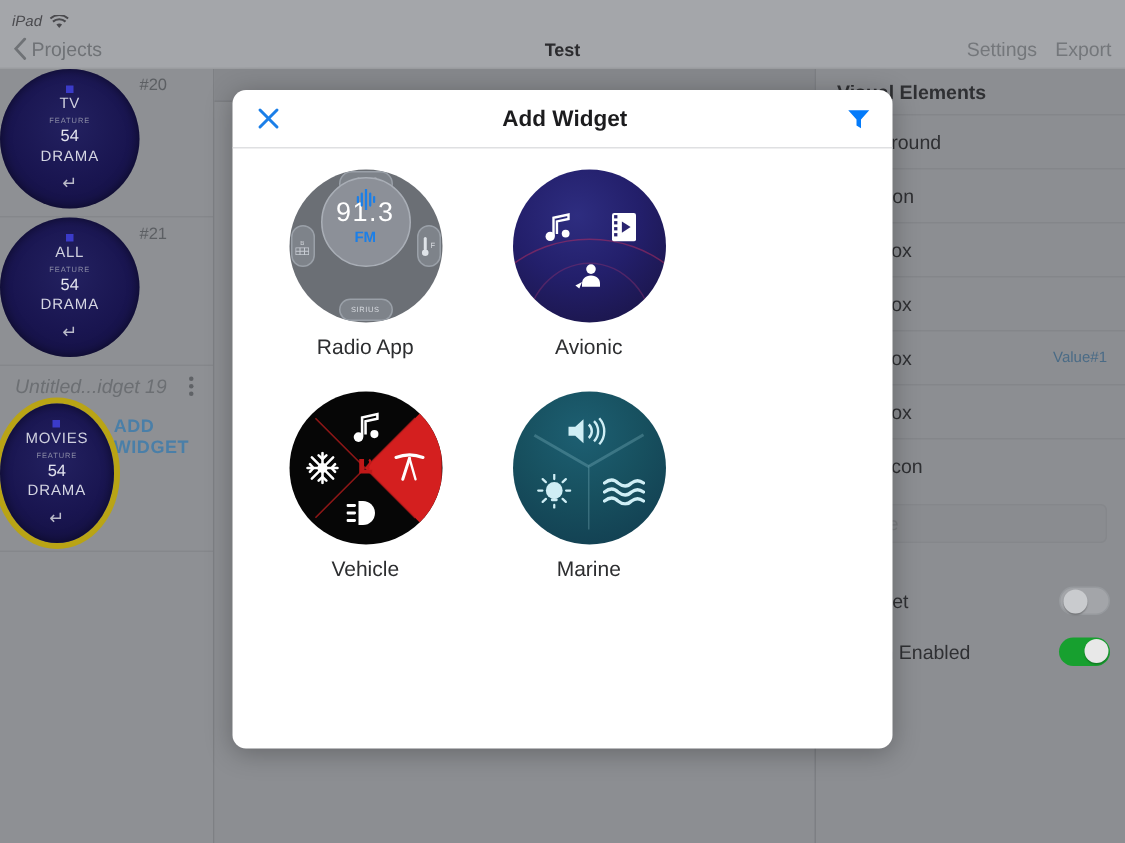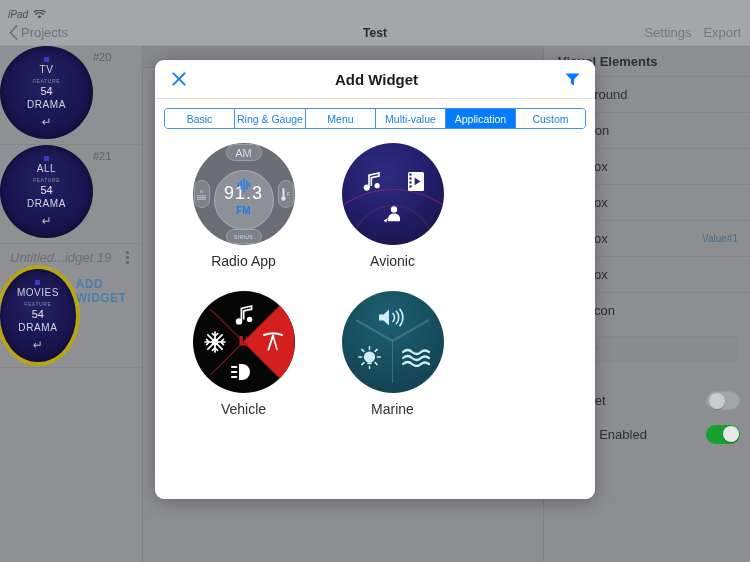"Basic" div.segbar { html: <div> <div>Basic</div> <div>Ring &amp; Gauge</div> <div>Menu</div> <div>Multi-value</div> <div>Application</div> <div>Custom</div> </div> -> none }
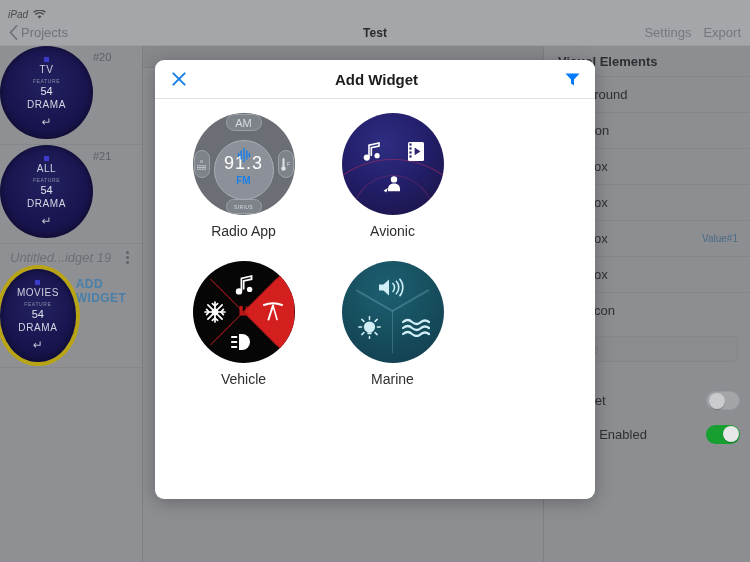"91.3" .radio .inner { top: 27px -> 5px }
